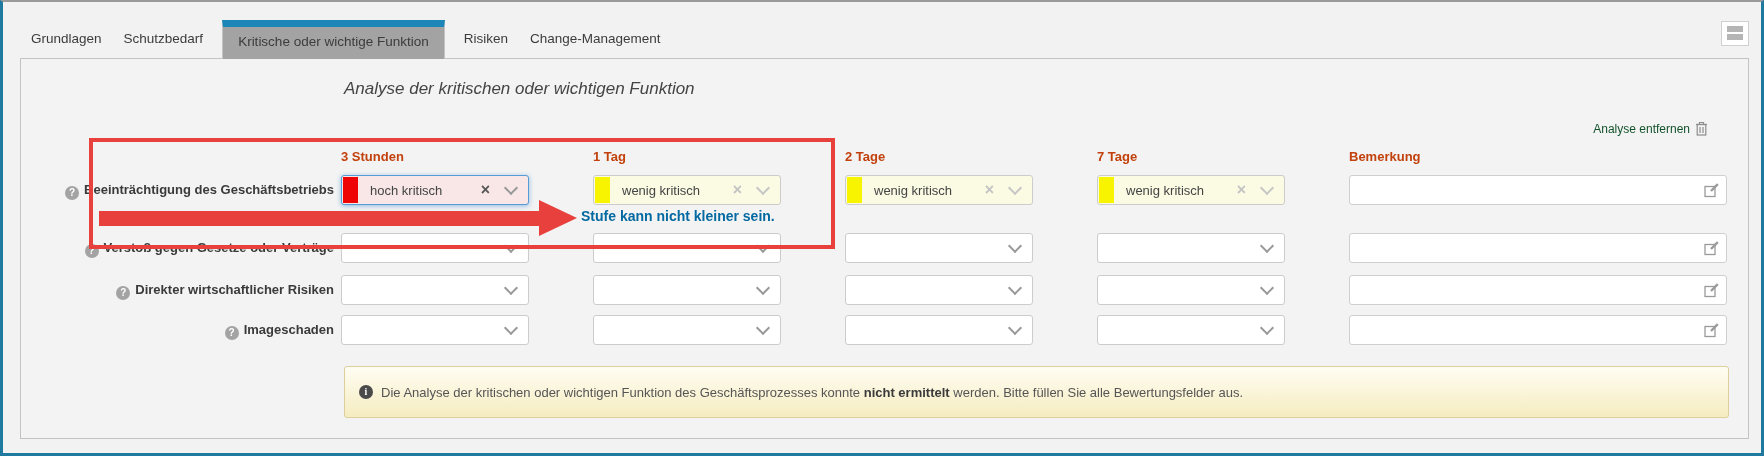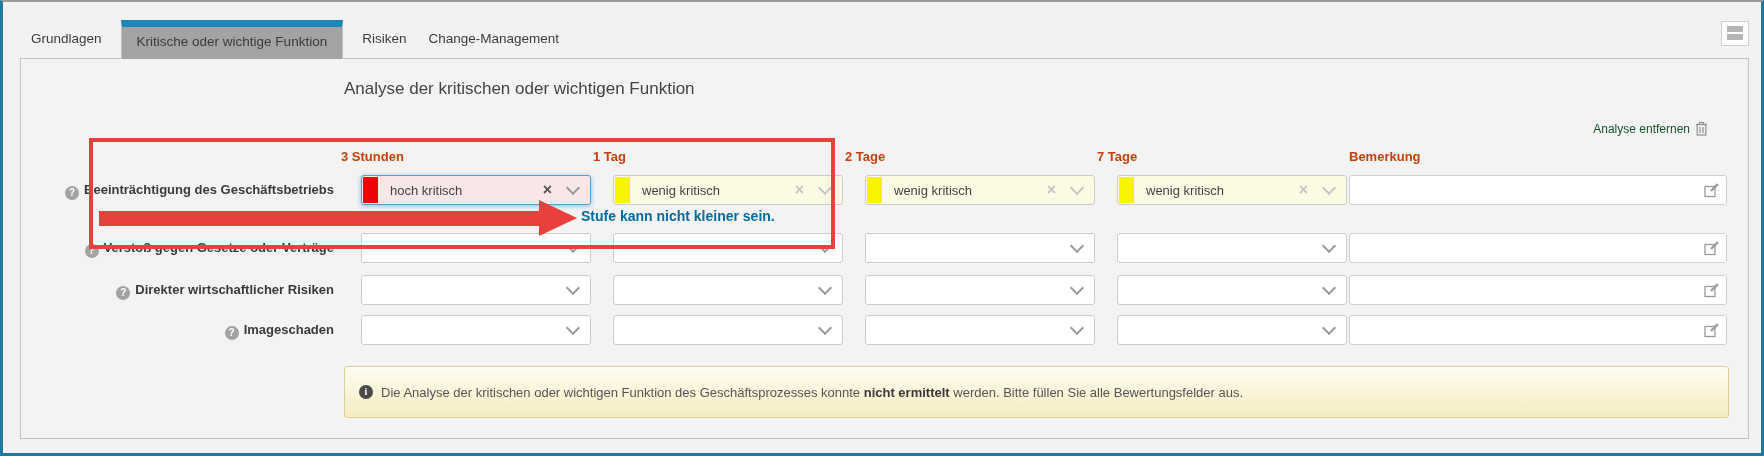"Schutzbedarf" div.tab { html: none -> <div>Schutzbedarf</div> }
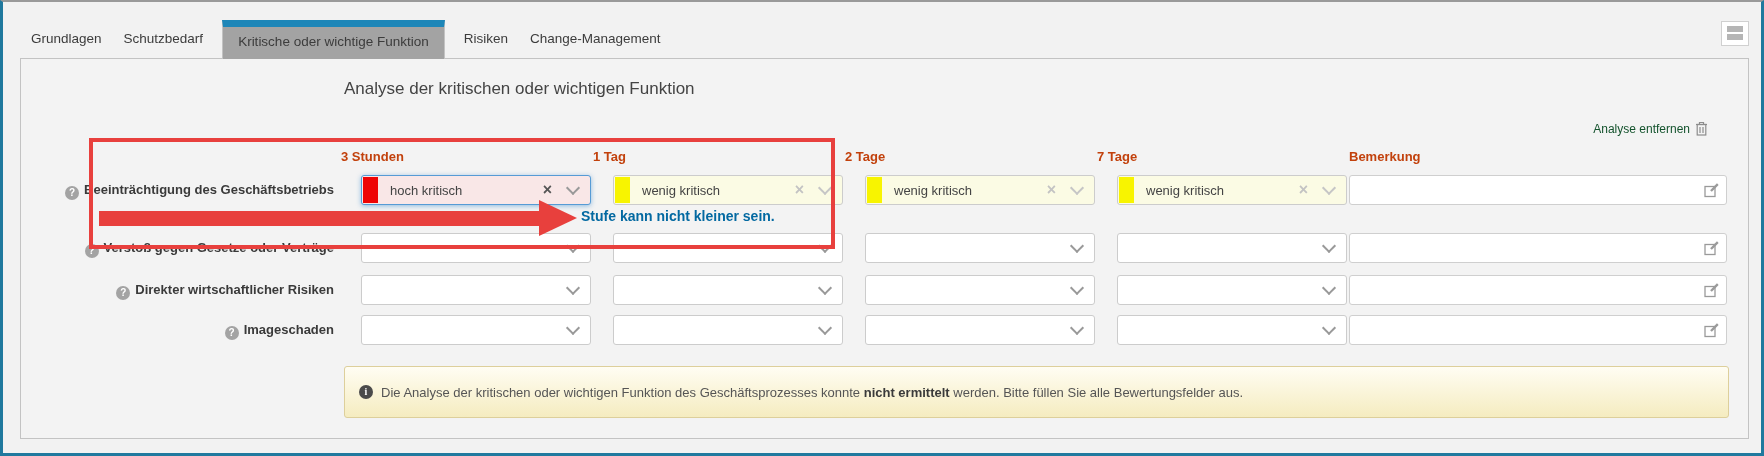"Analyse der kritischen oder wichtigen" #panelTitle { font-style: none -> italic }
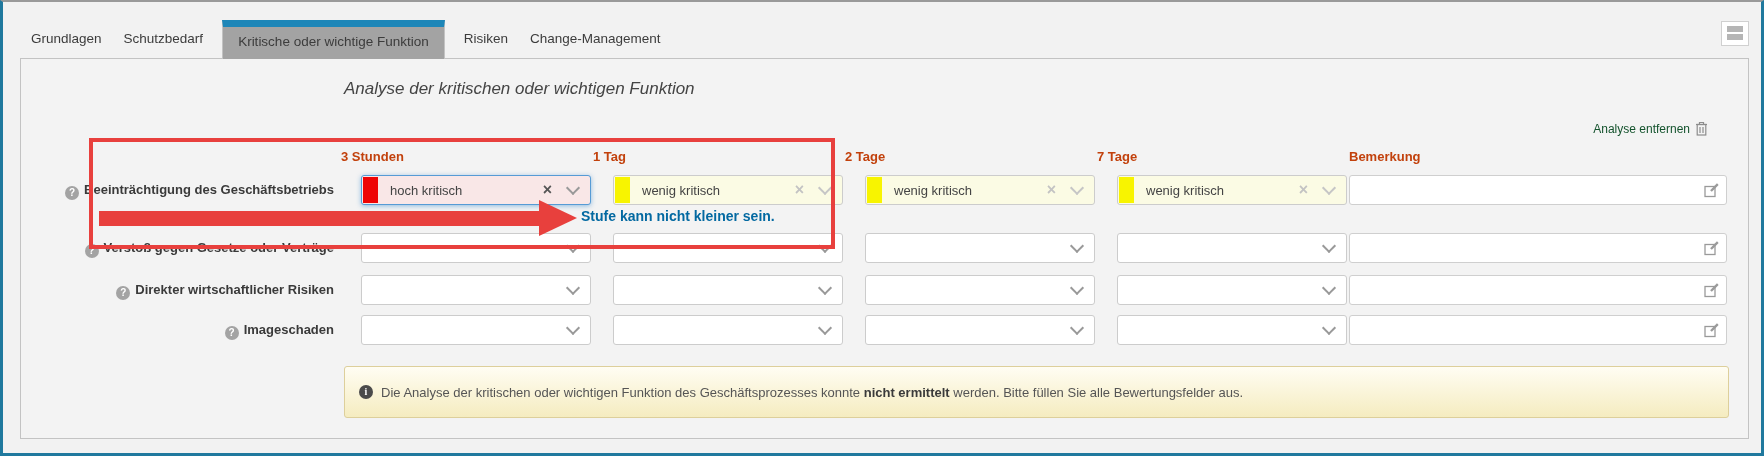"hoch kritisch" .dd { margin-left: 20px -> none; width: 230px -> 188px }
